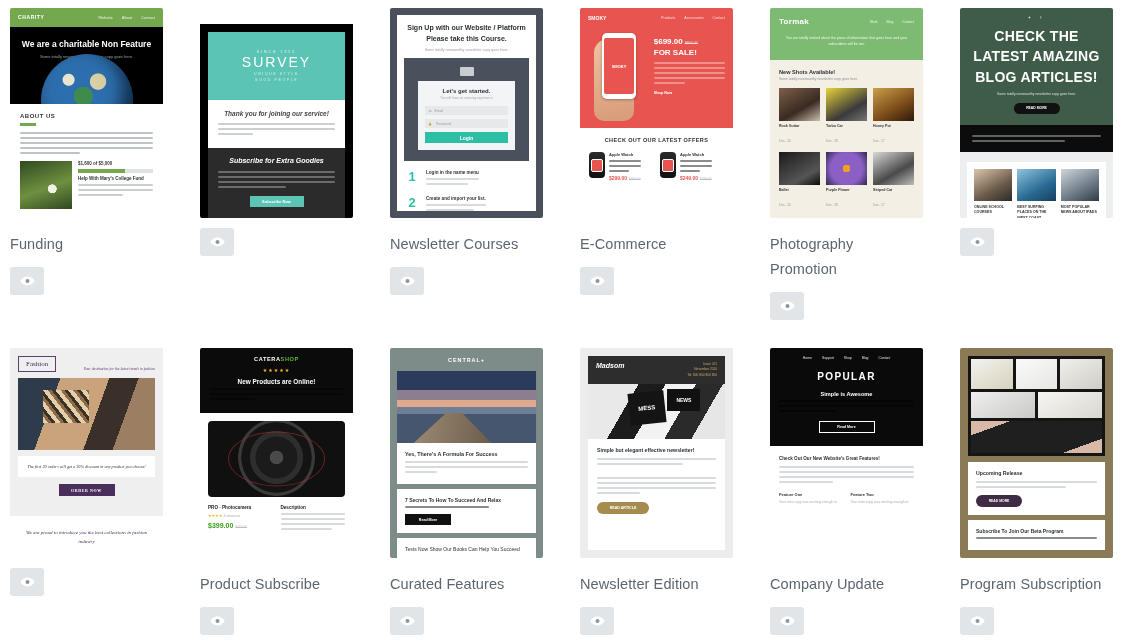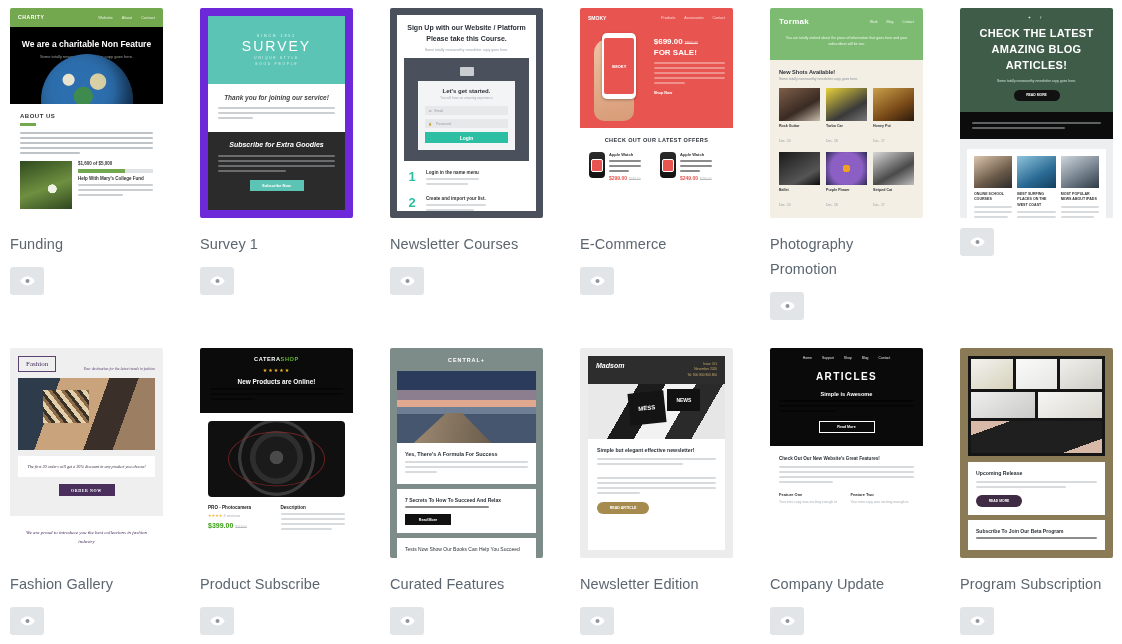"CHECK THE LATEST AMAZING BLOG" .ad-hero h4 { font-size: 11px -> 14px }
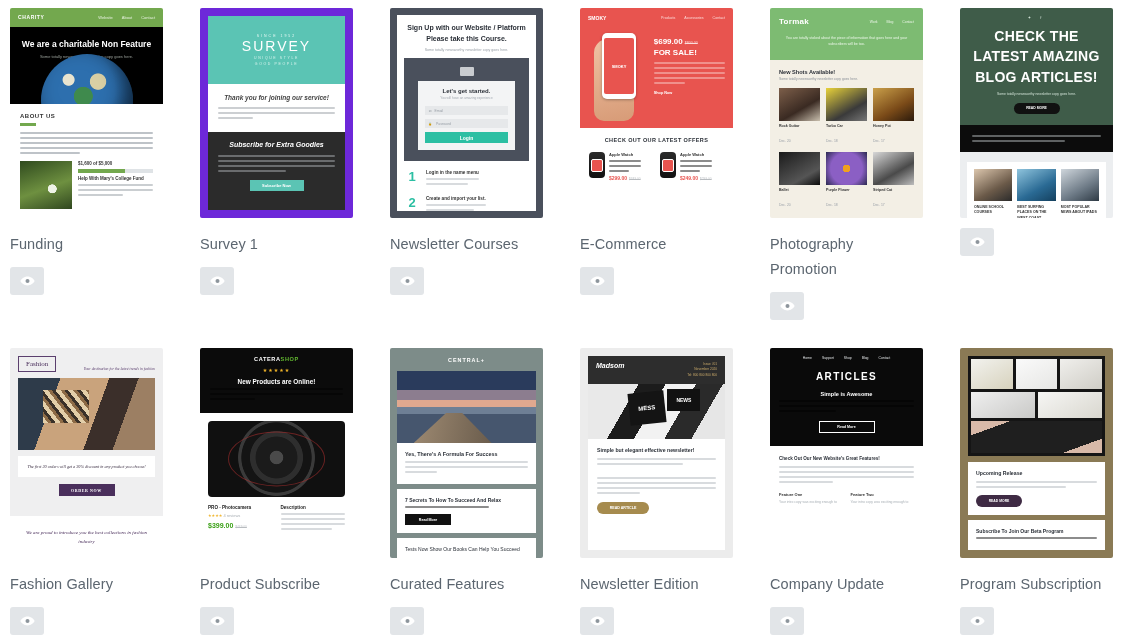"SURVEY" .sv-frame { background: #6d28d9 -> #000000; margin-top: none -> 16px }
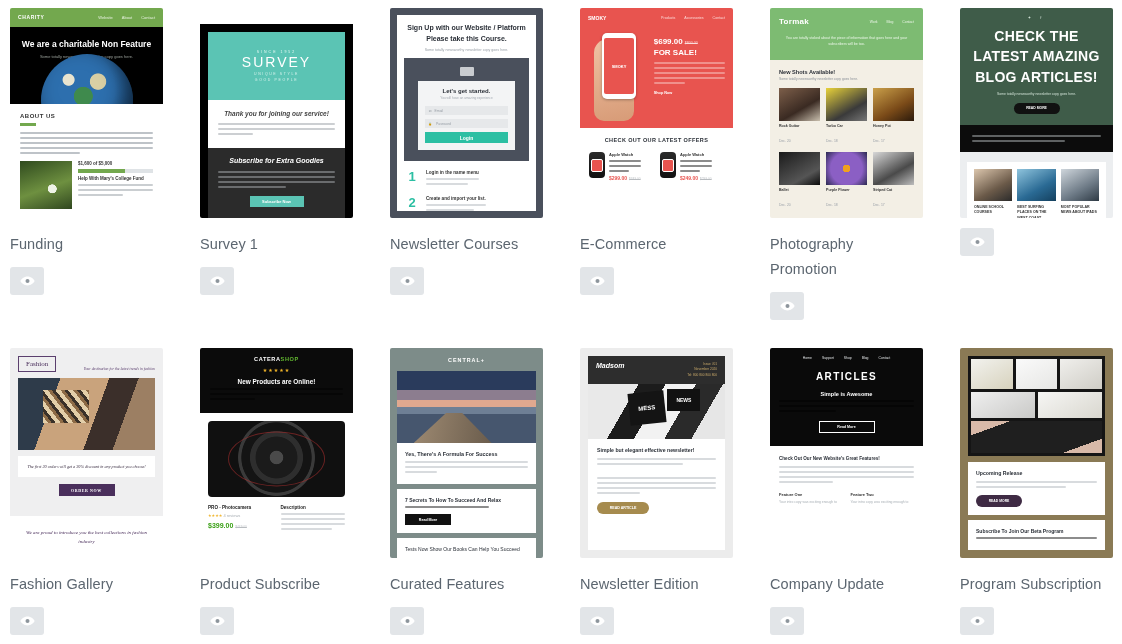"Survey 1" div.tpl-label { html: <div>Survey 1</div> -> none }
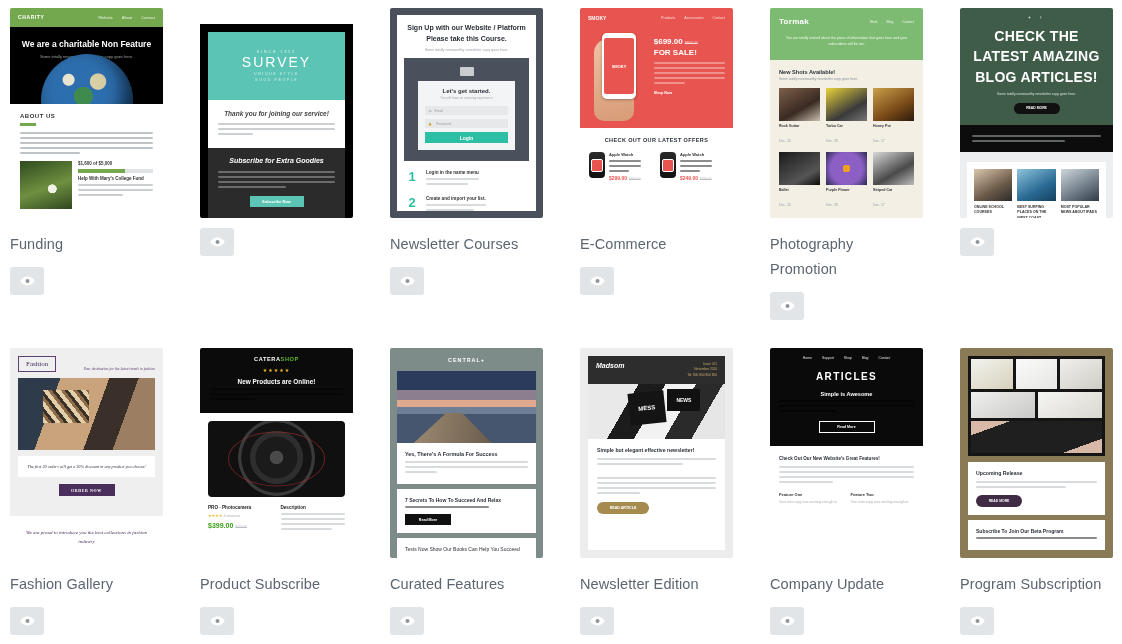"ARTICLES" h4 { text: ARTICLES -> POPULAR }
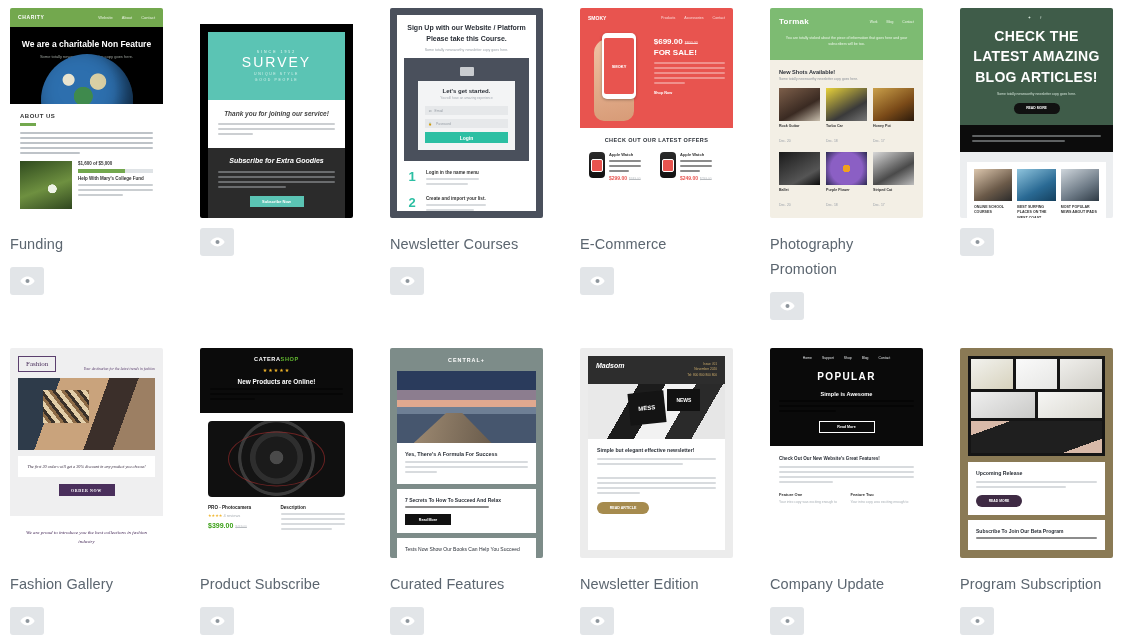"Fashion Gallery" div.tpl-label { html: <div>Fashion Gallery</div> -> none }
